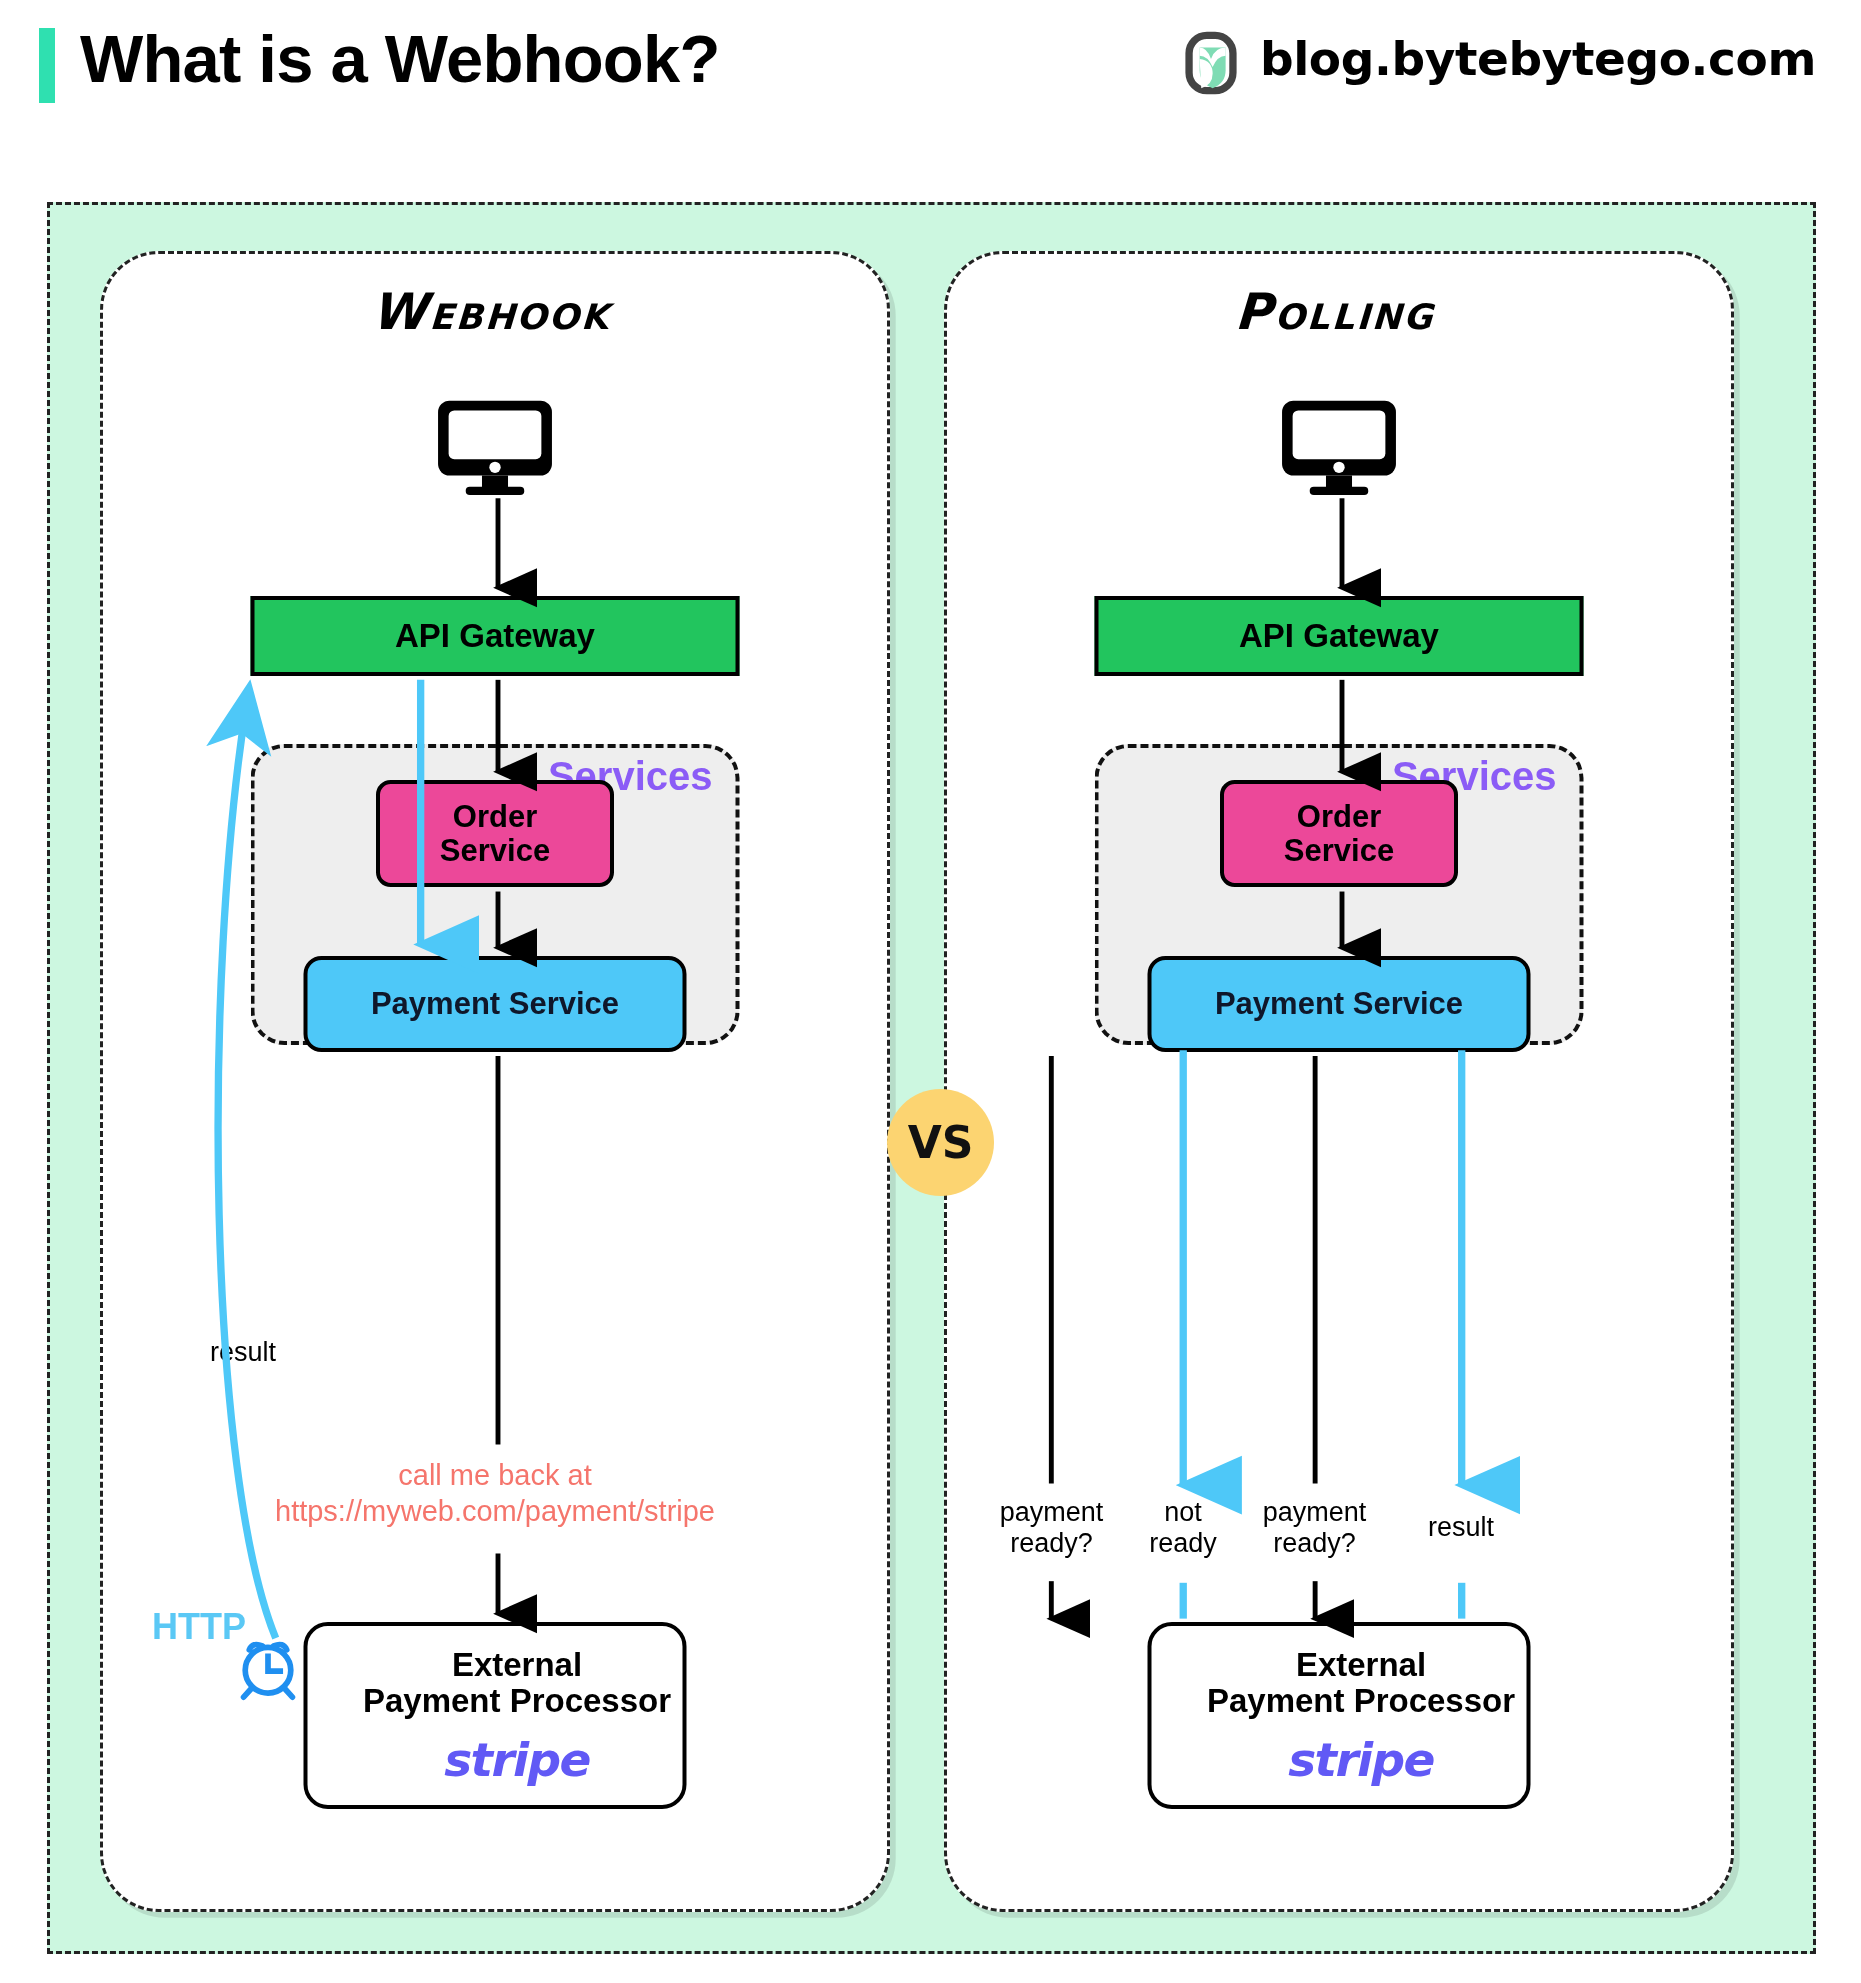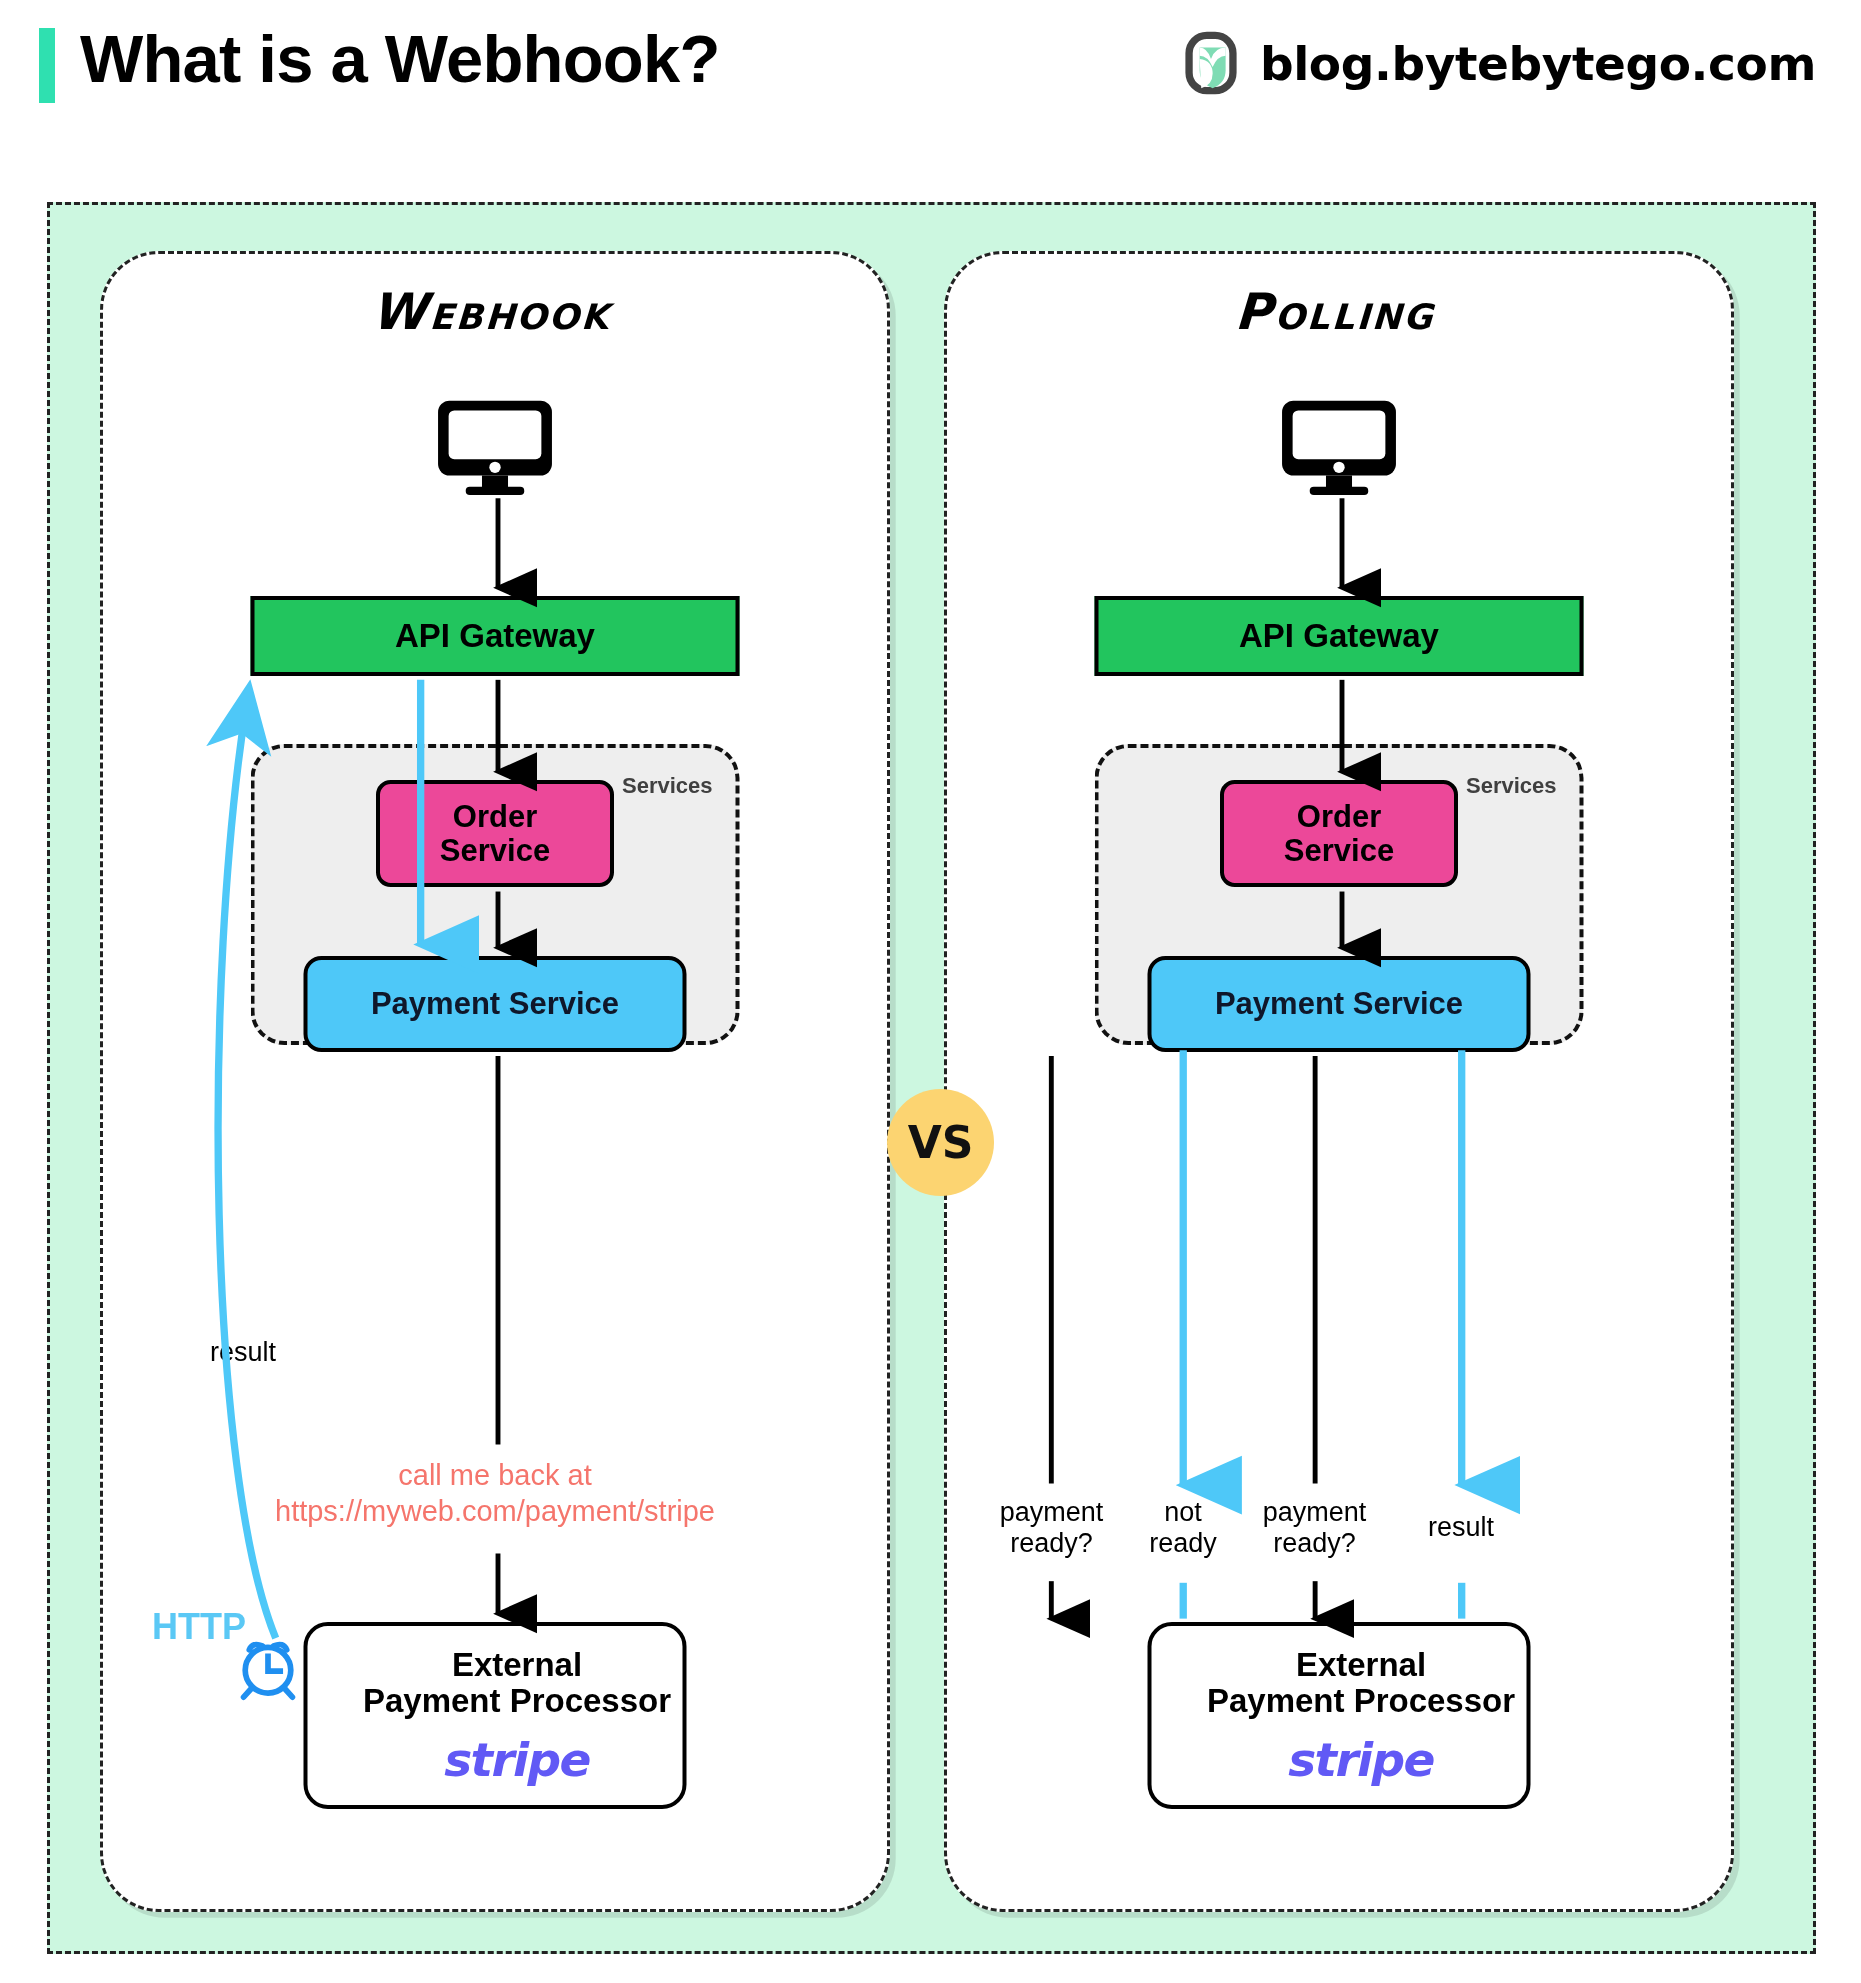"blog.bytebytego.com" .brand { align-items: center -> none }
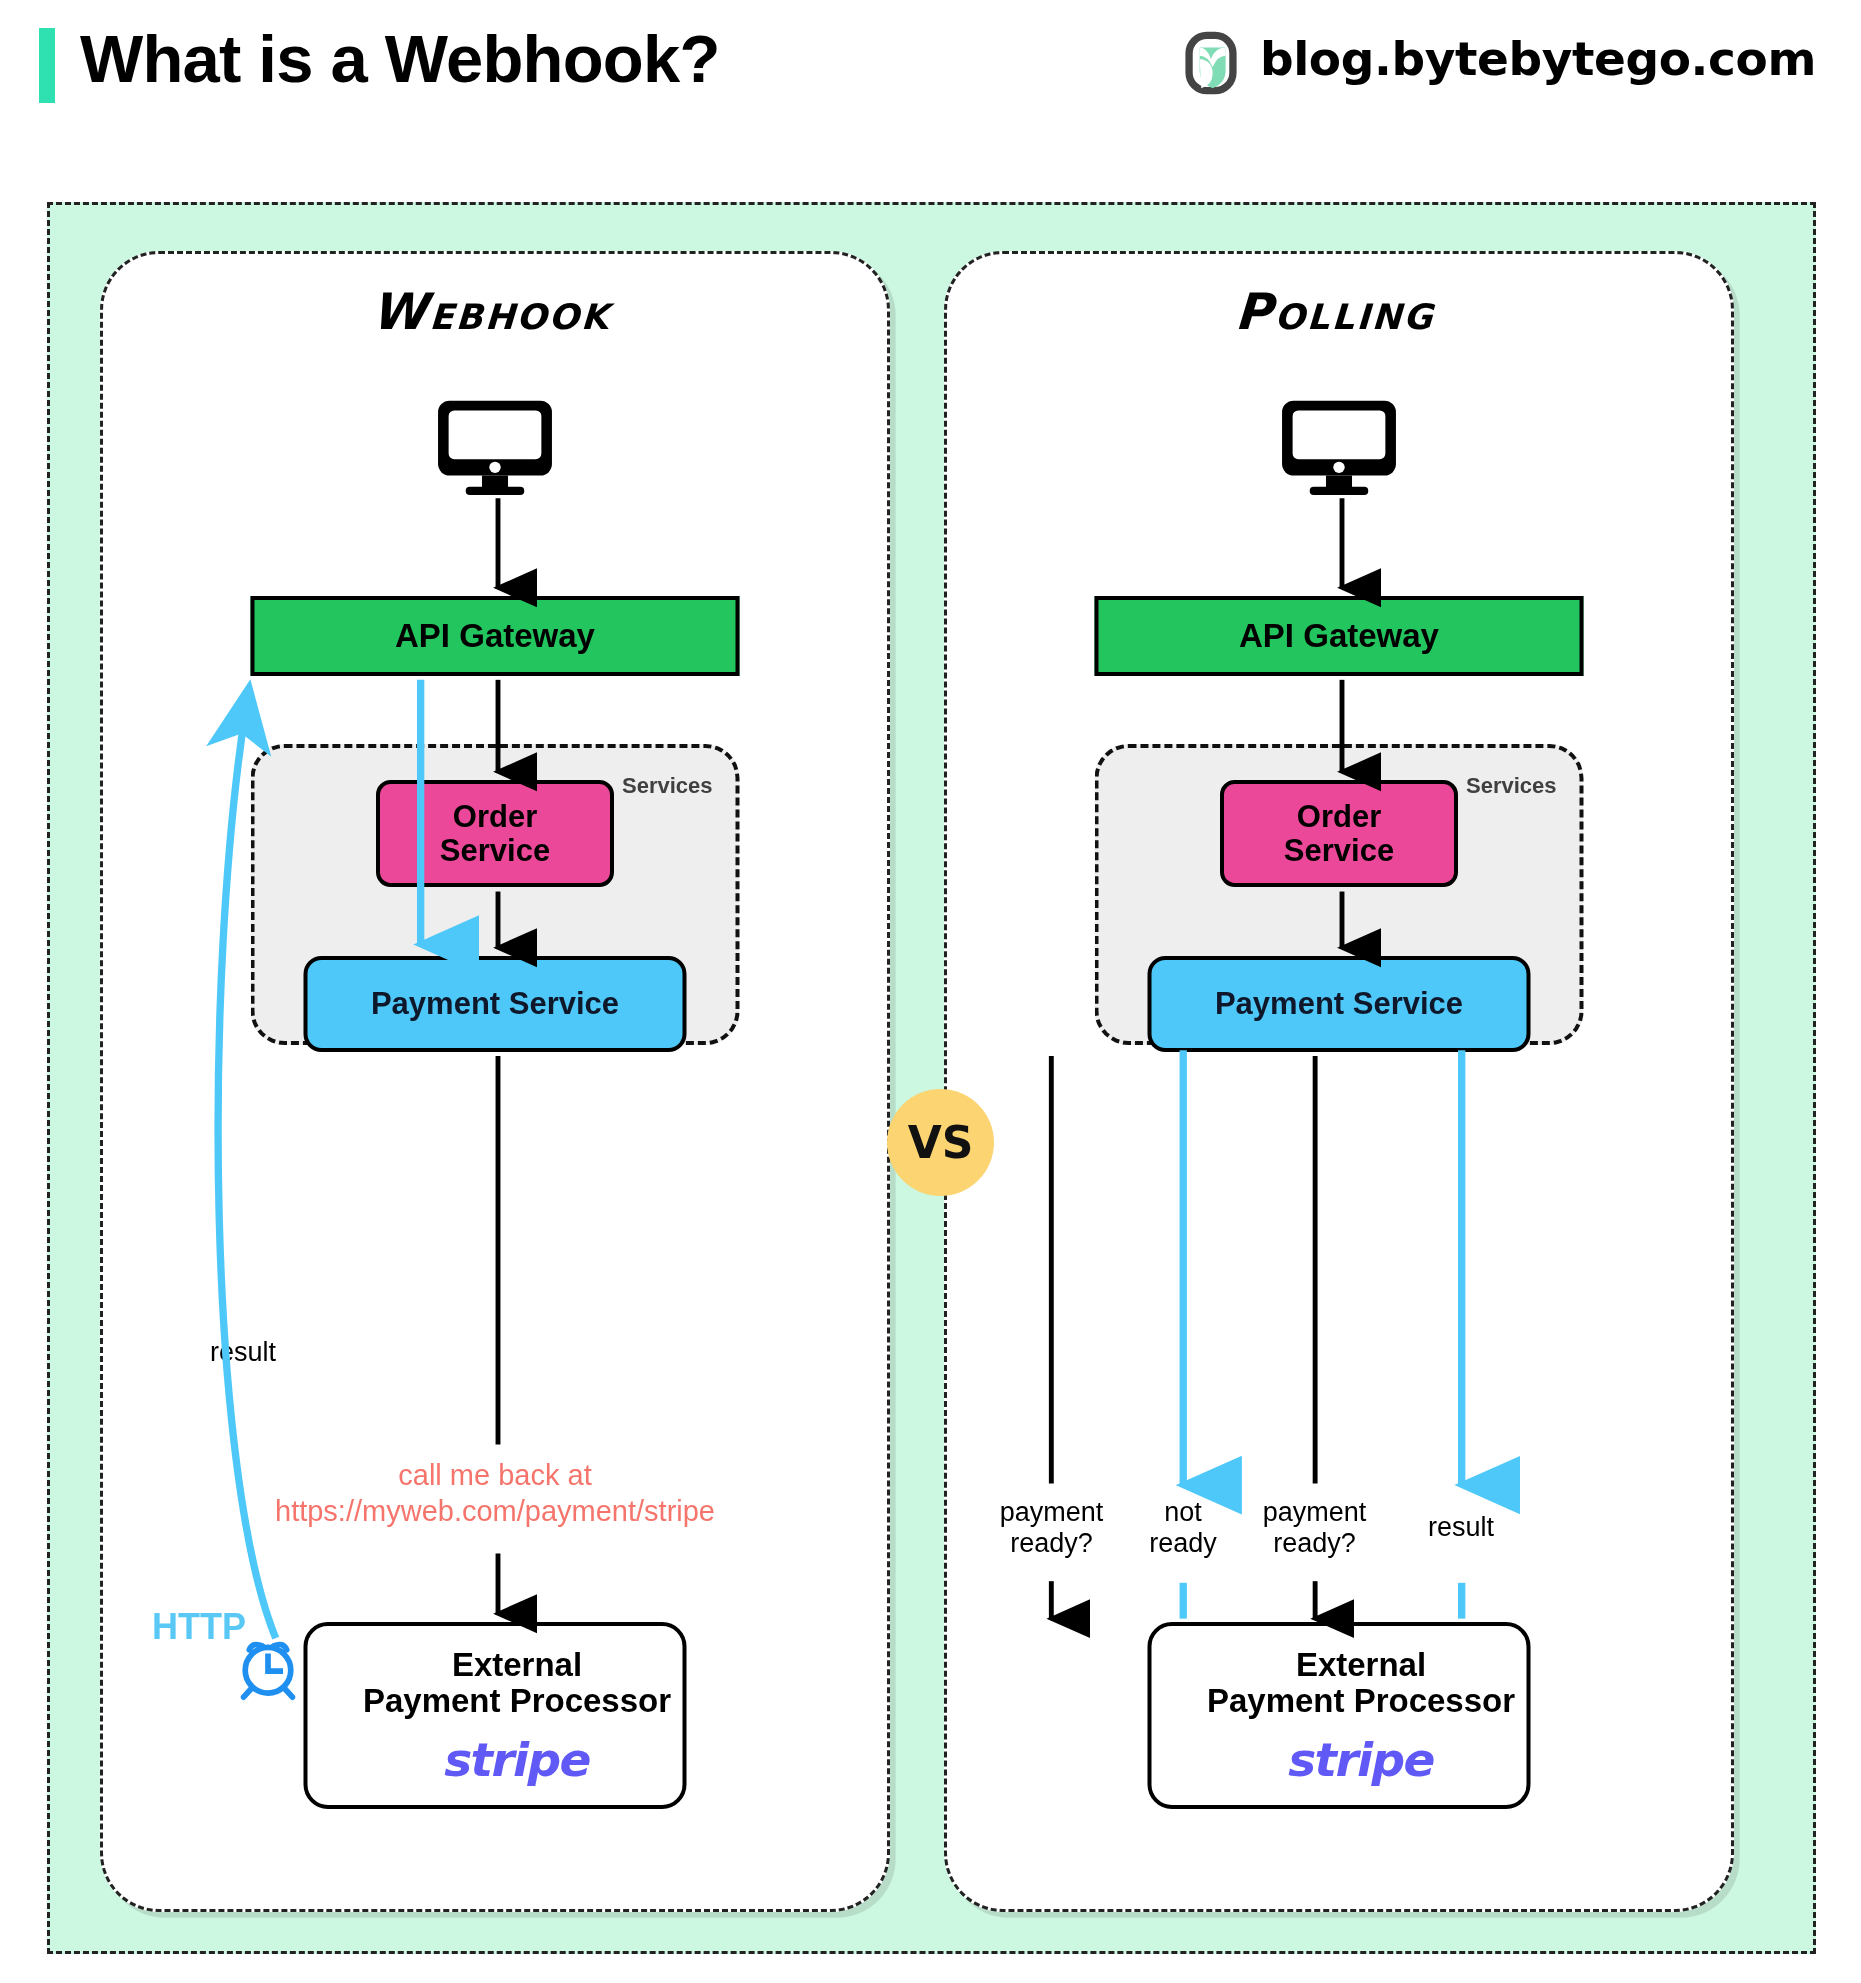"Services" .services-label { color: #404040 -> #8b5cf6; font-size: 22px -> 40px; top: 25px -> 6px }
